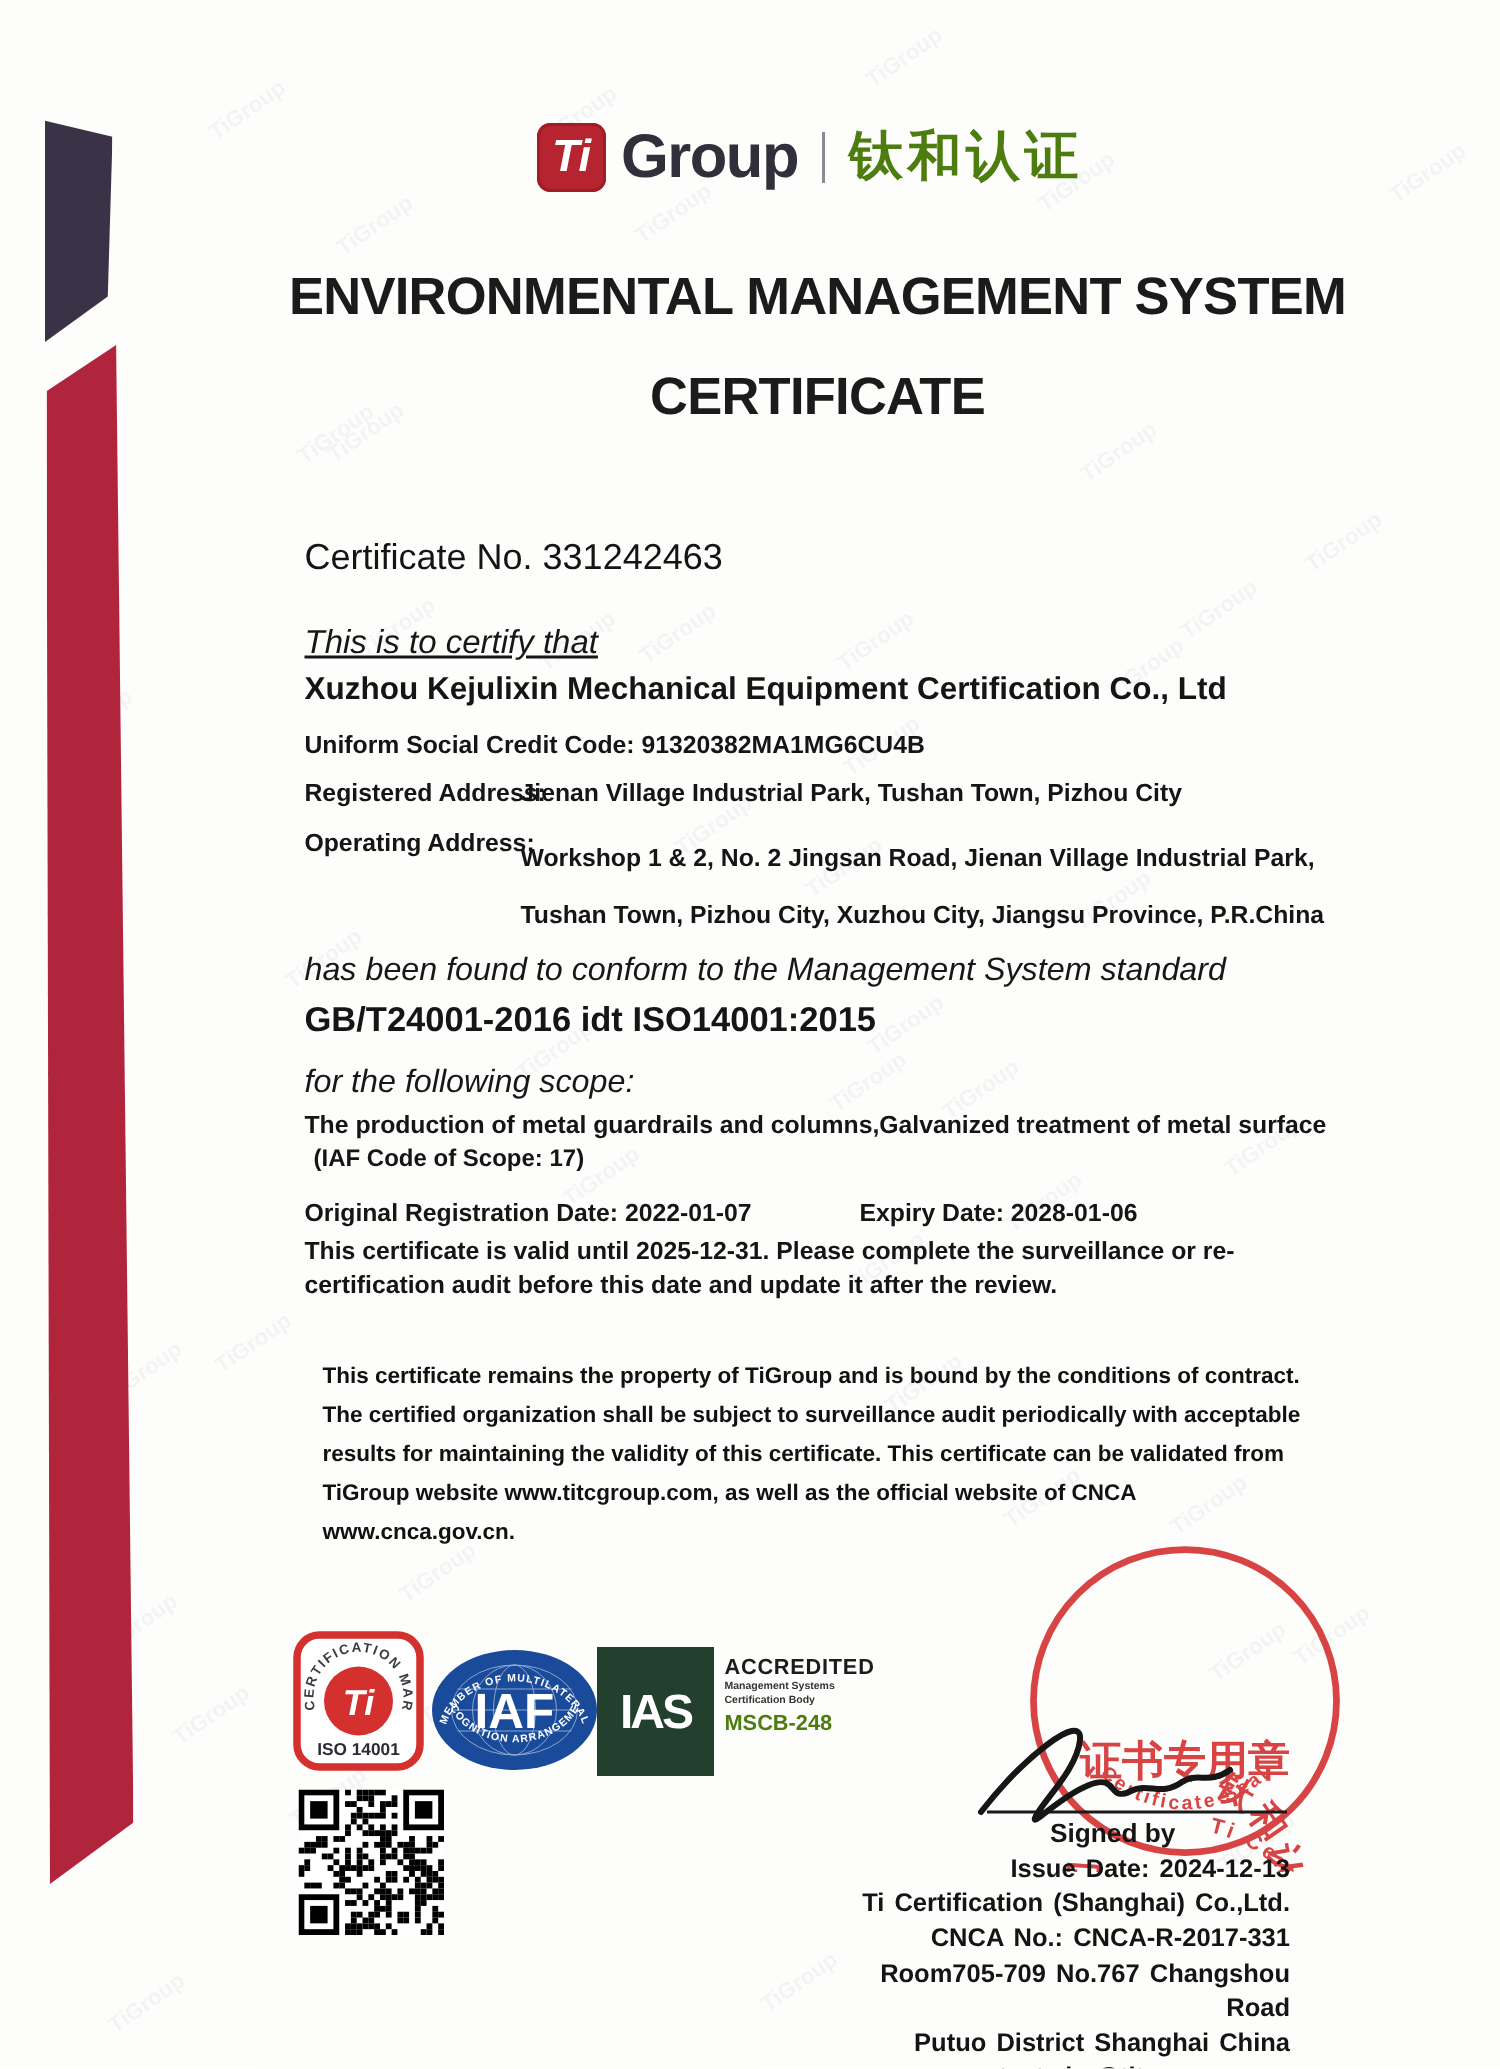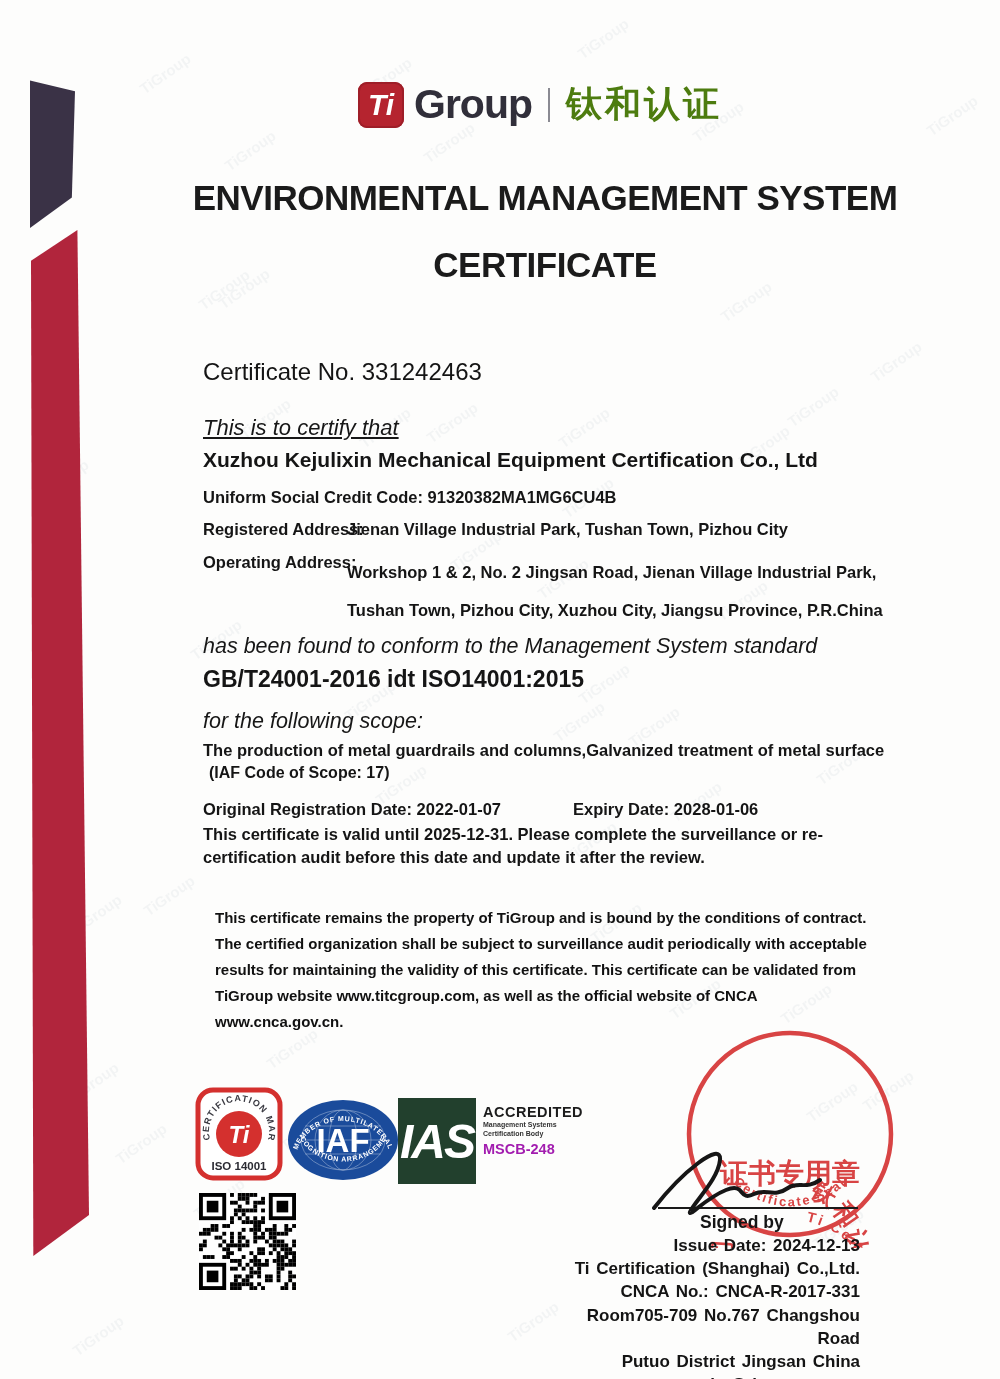"IAS" .ias-box span { font-size: 48px -> 32px; font-style: italic -> none }
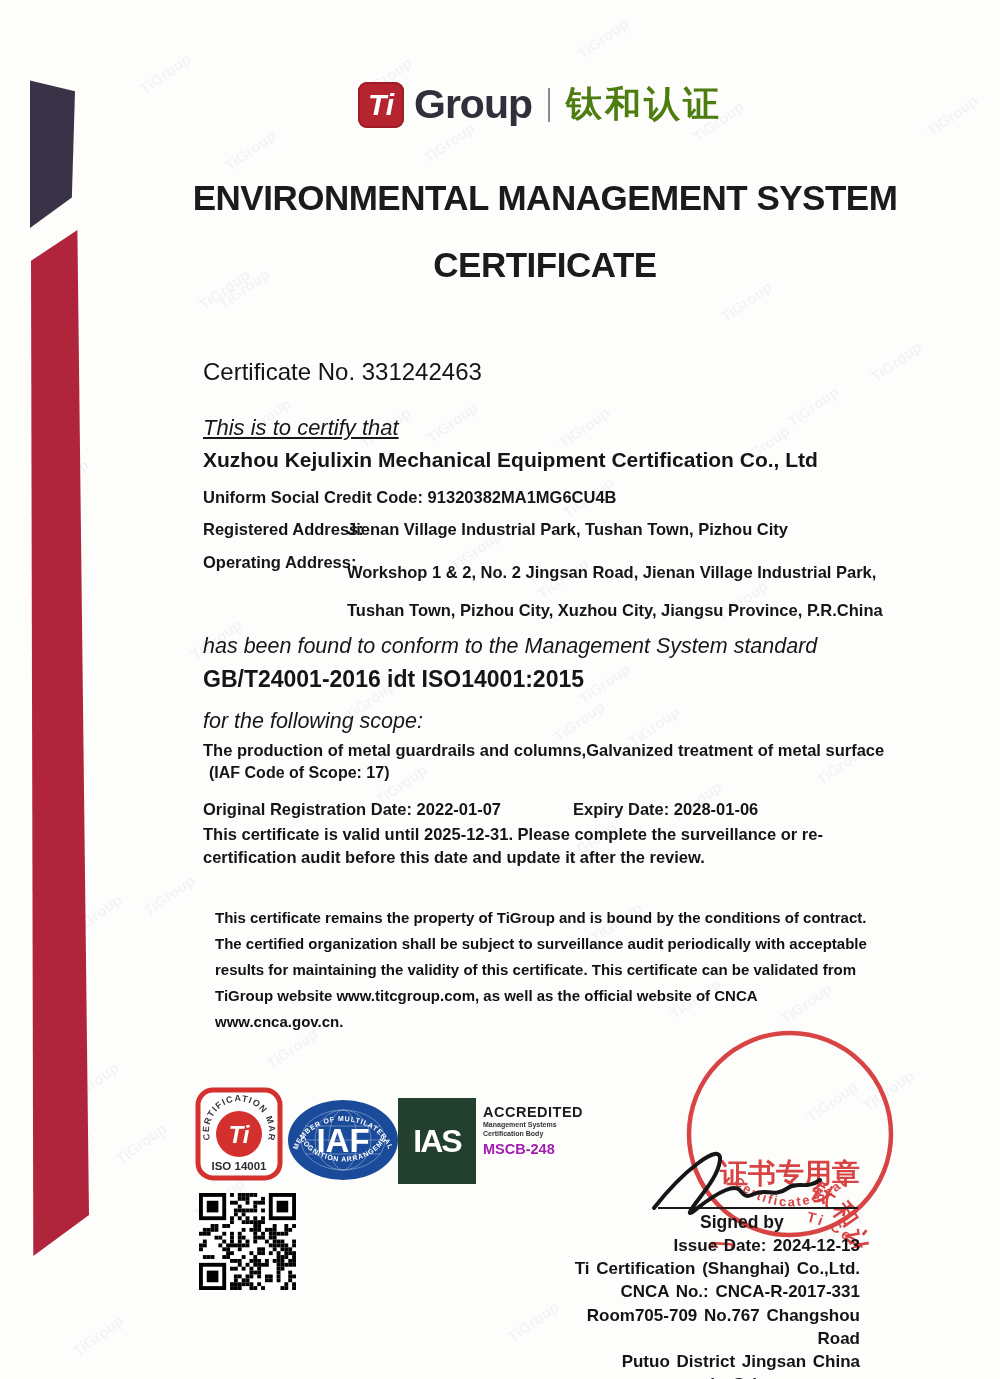"MSCB-248" .ias-code { color: #a21caf -> #4d7c0f }
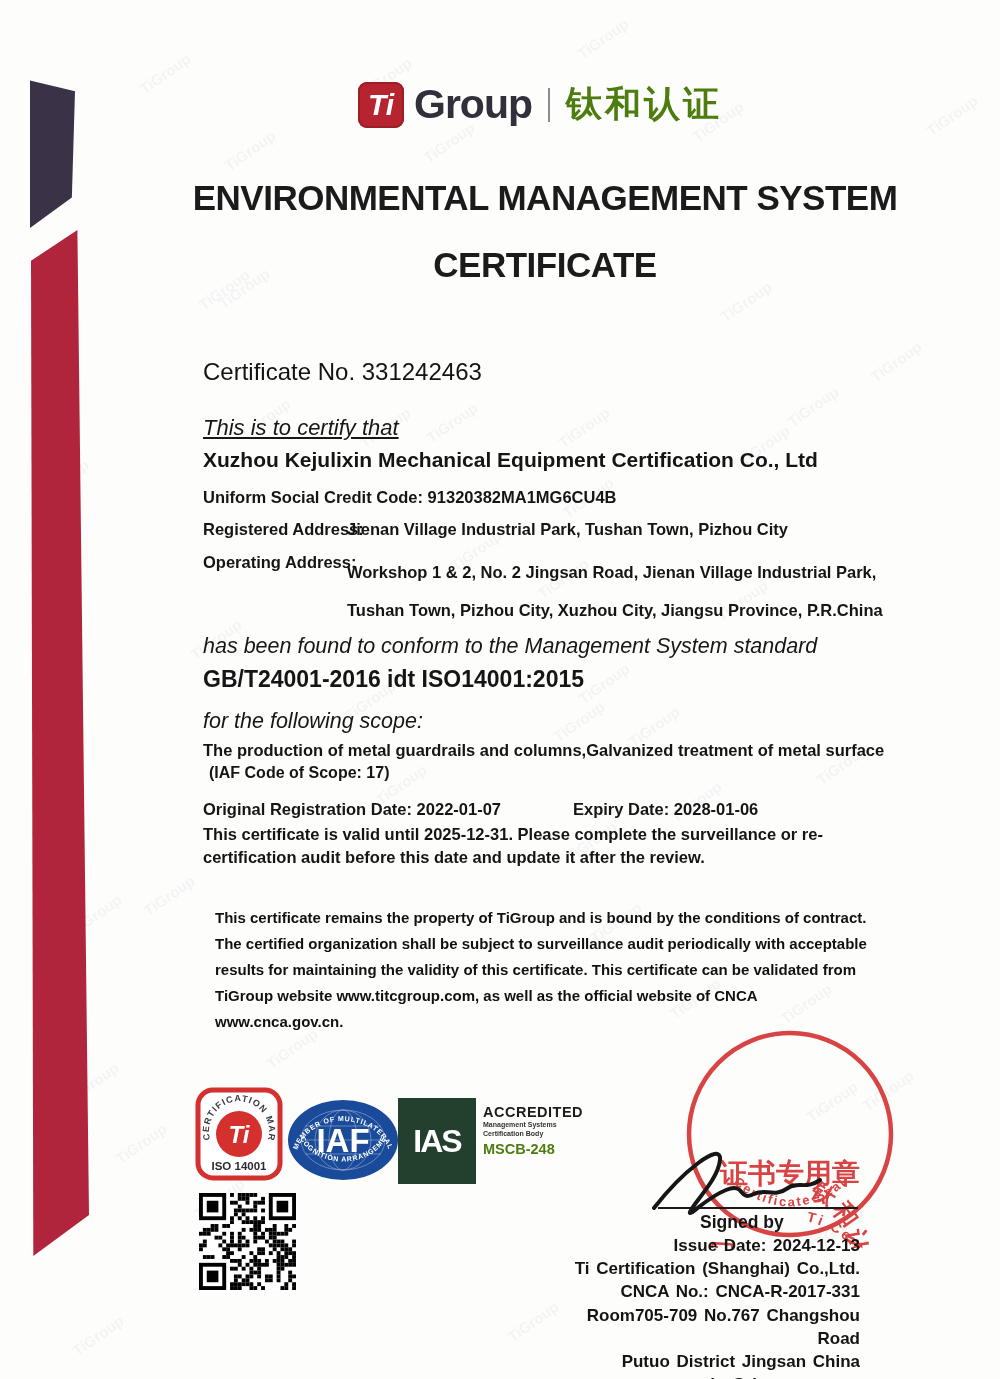"Putuo District Jingsan China" div { text: Jingsan -> Shanghai }
